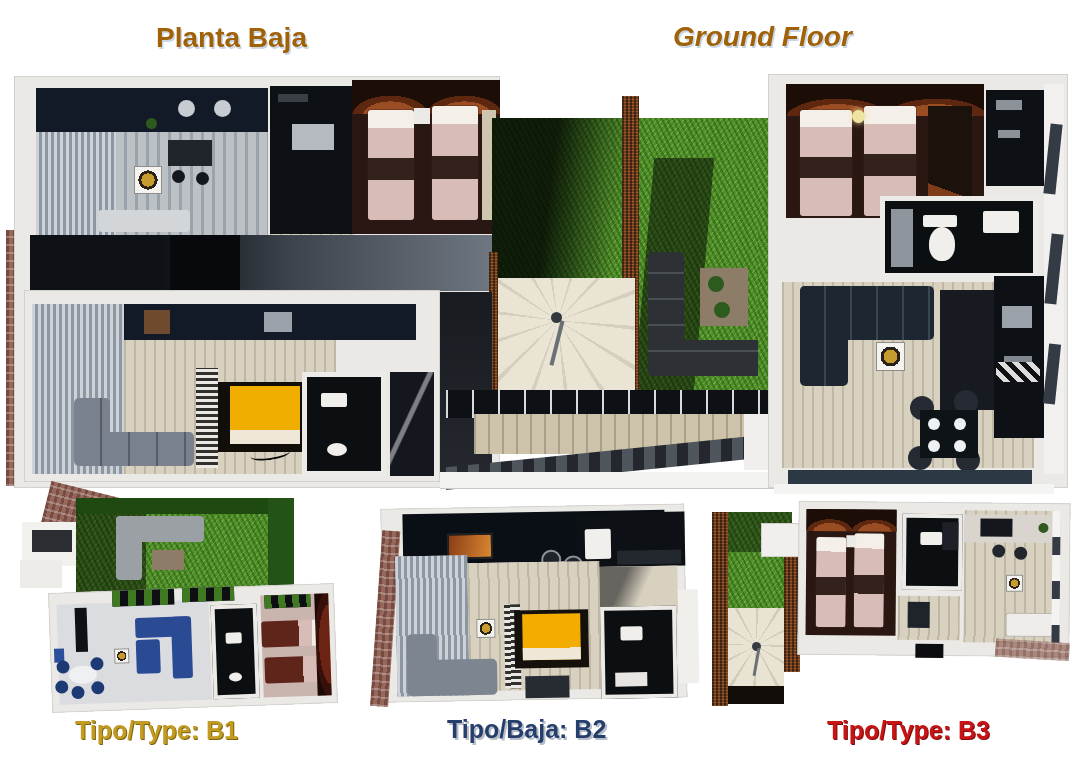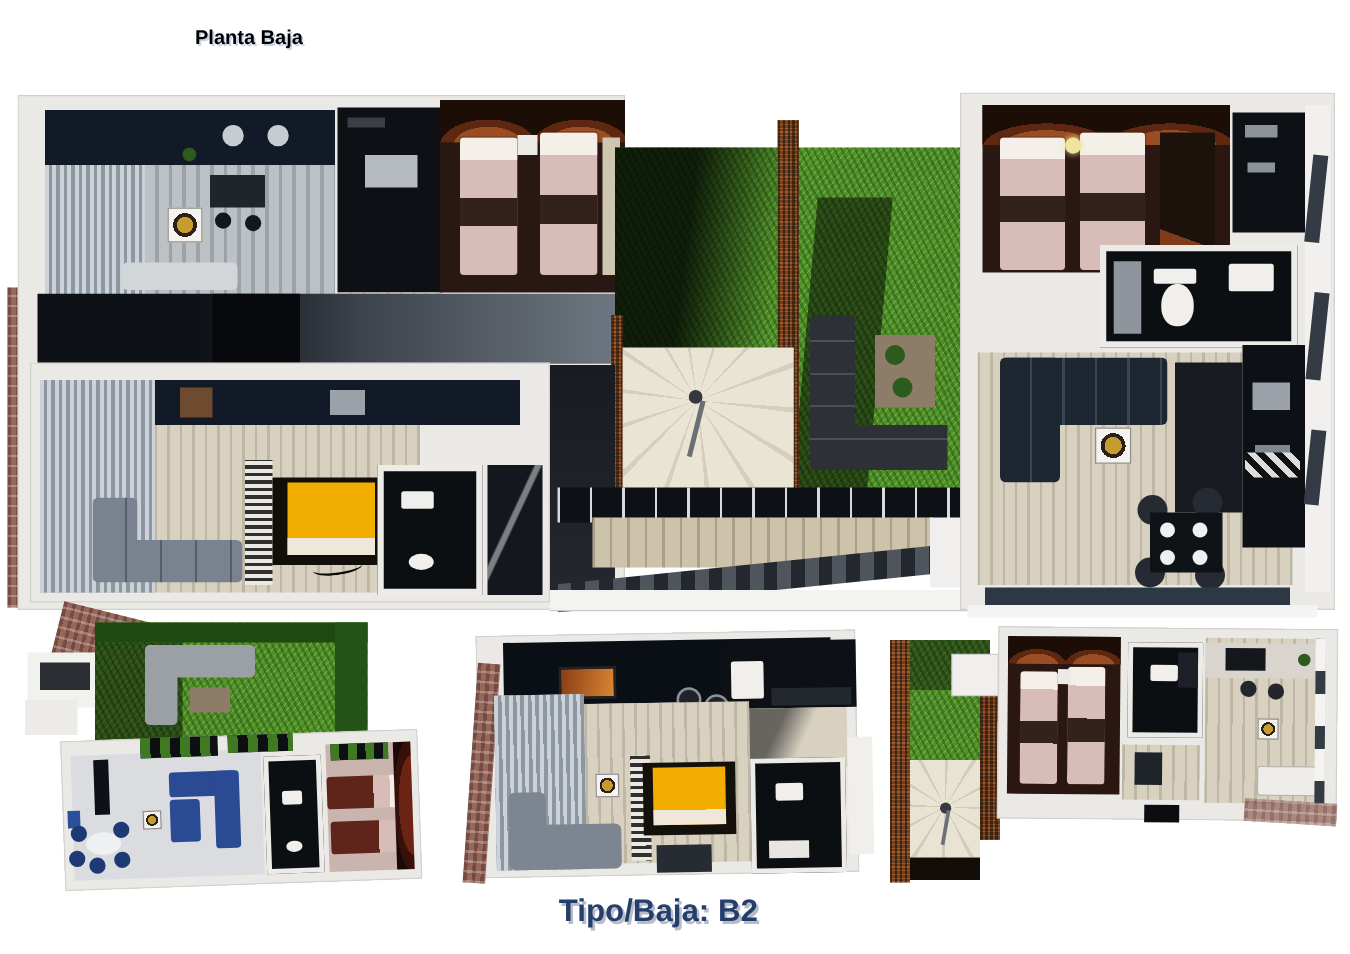"Planta Baja" .title { color: #000000 -> #a16207; font-size: 16px -> 28px }
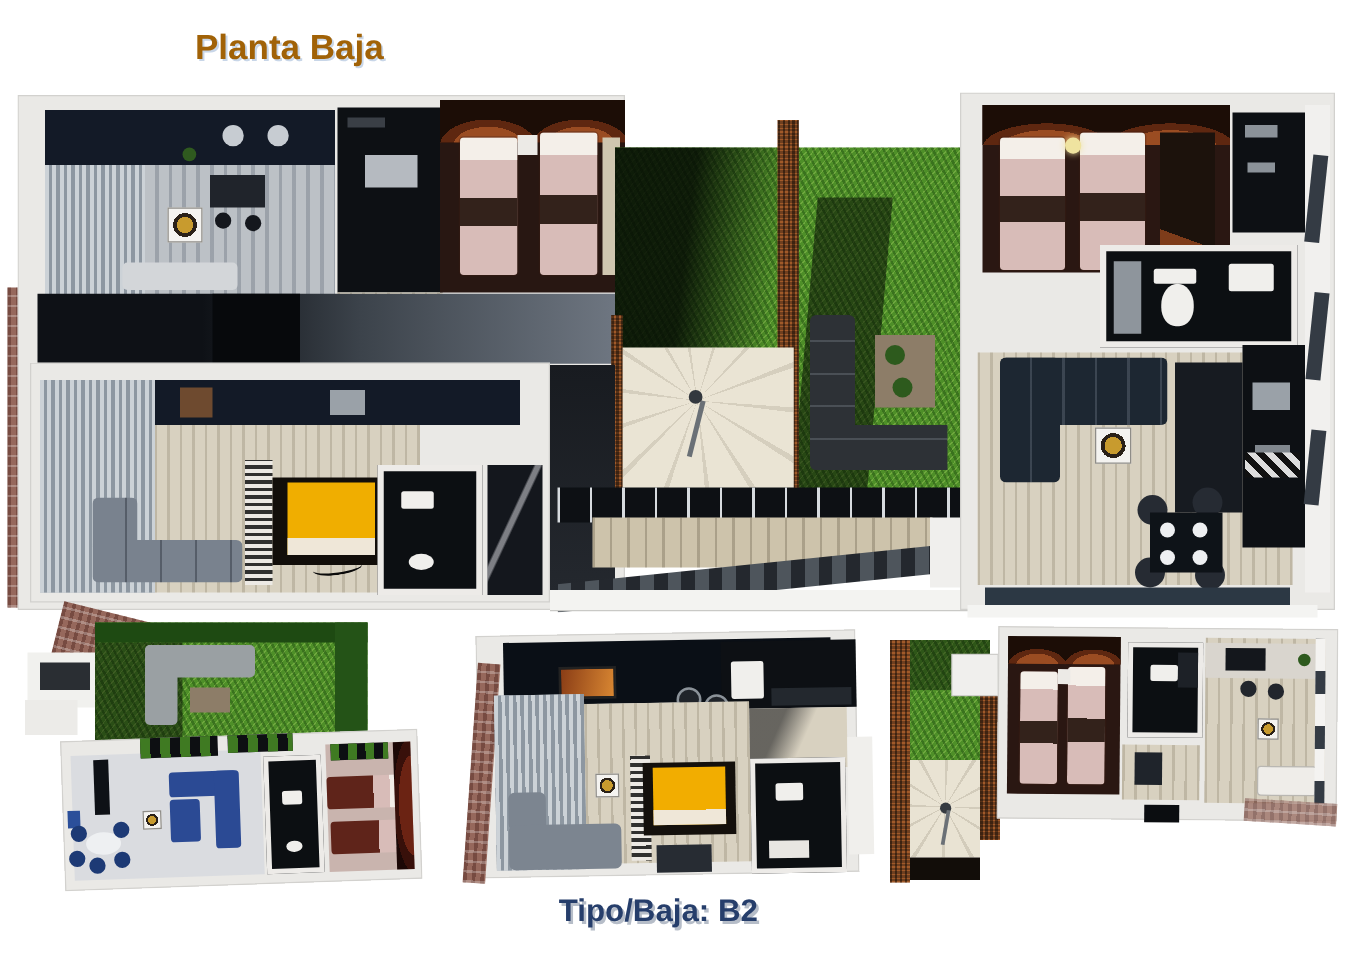"Ground Floor" div.a { html: none -> <div>Ground Floor</div> }
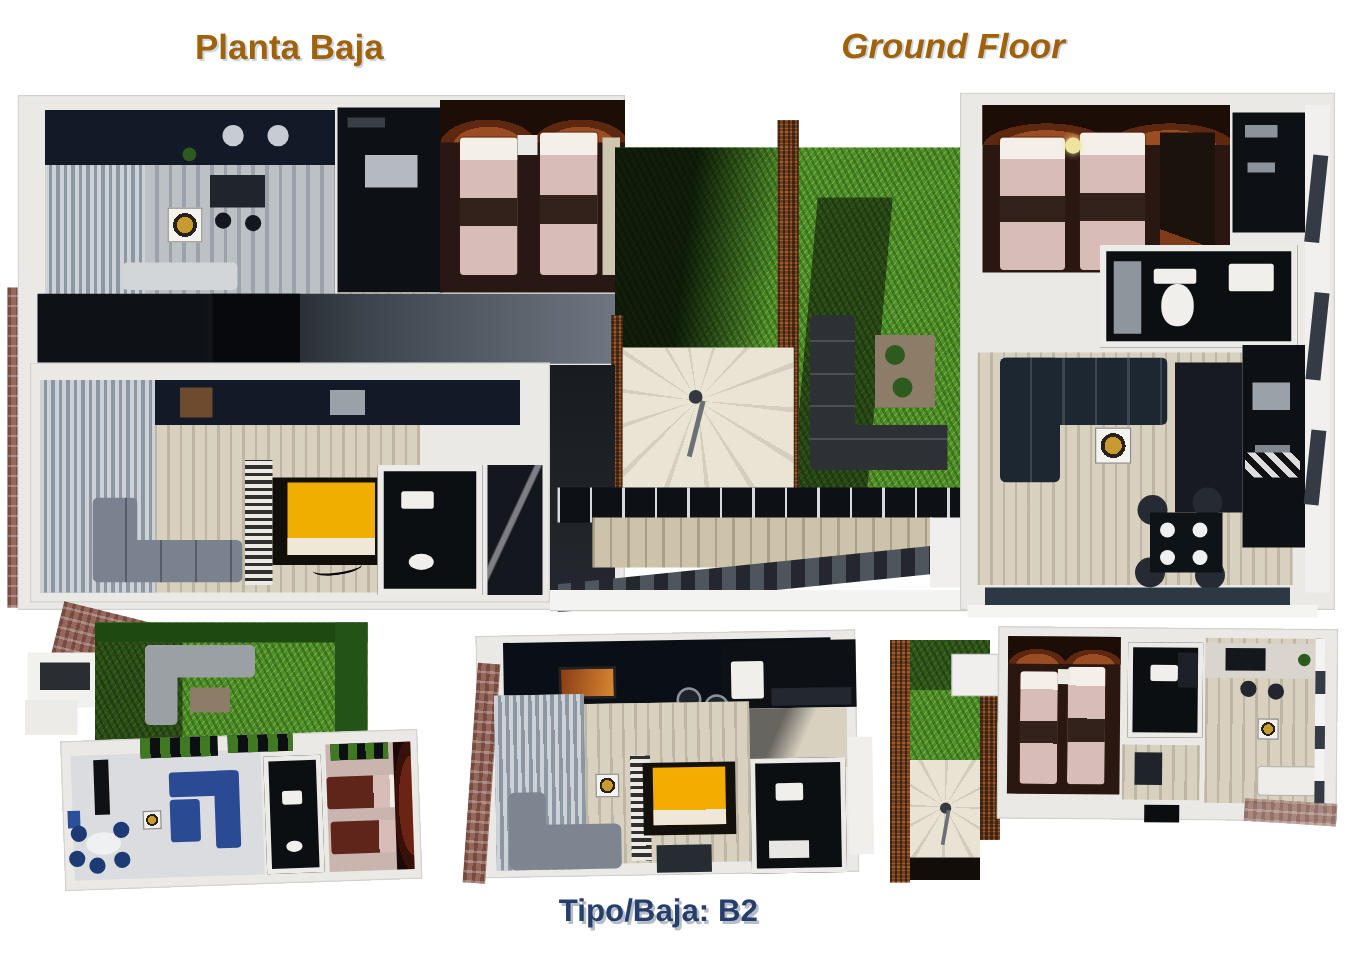"Tipo/Type: B1" div.a { html: none -> <div>Tipo/Type: B1</div> }
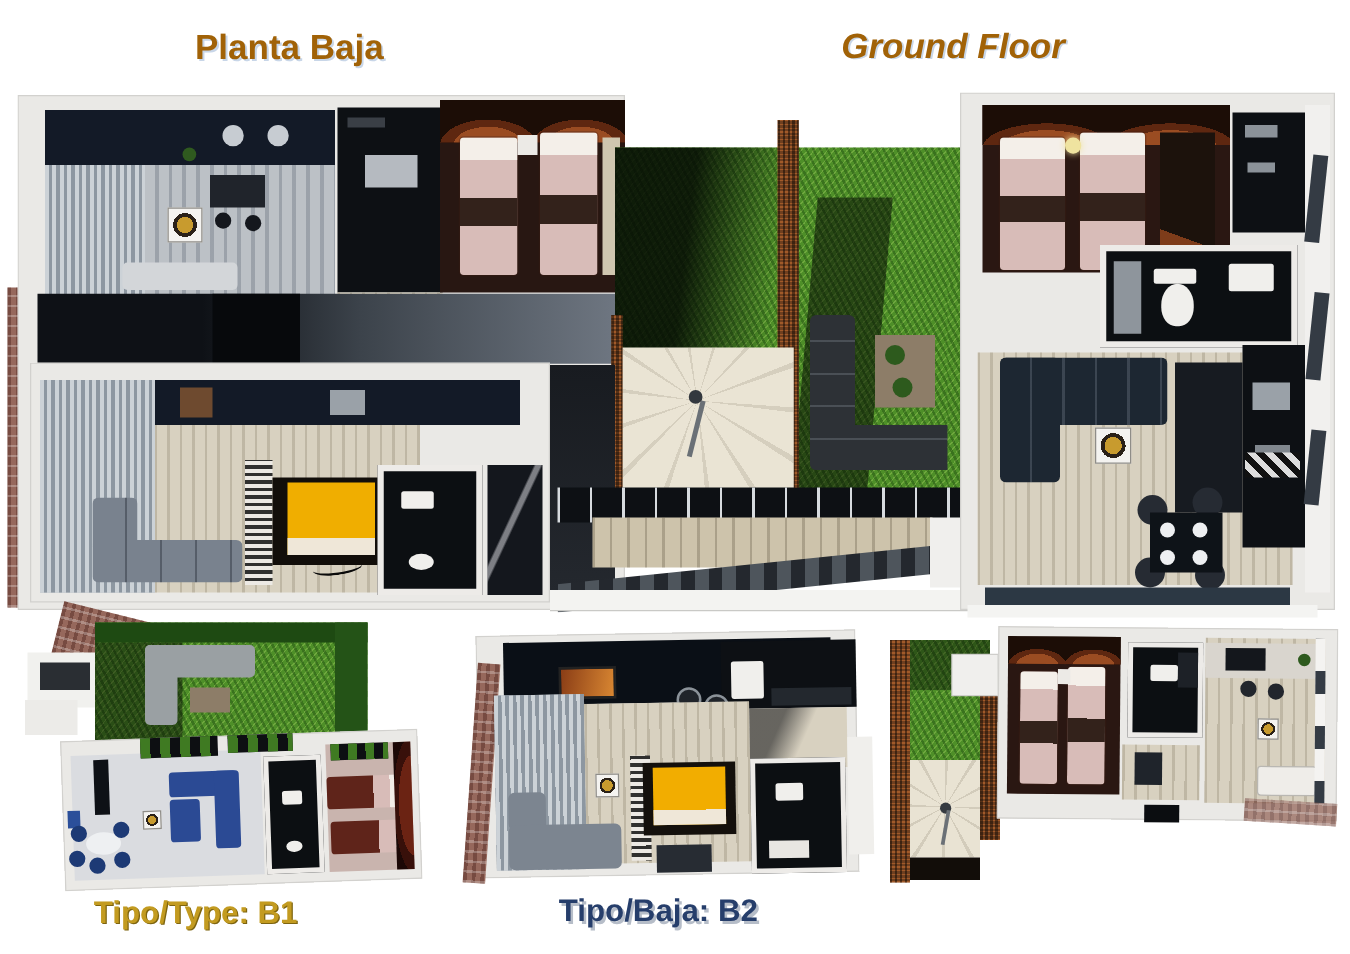"Tipo/Type: B3" div.a { html: none -> <div>Tipo/Type: B3</div> }
